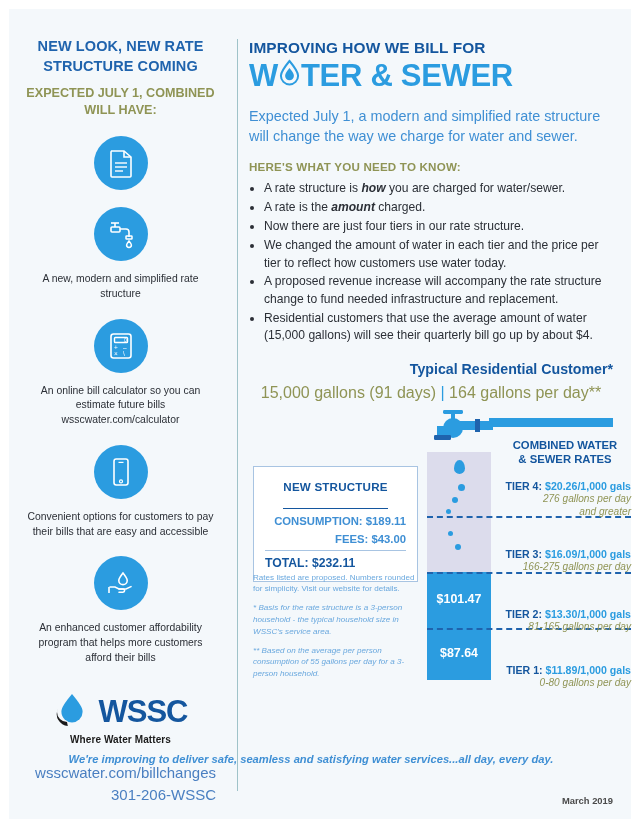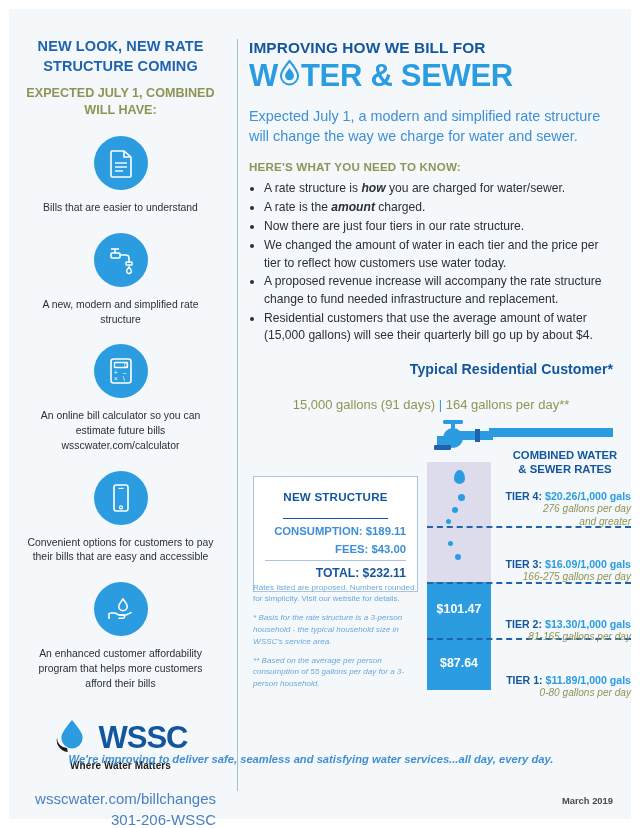"Bills that are easier to" div.f-text { html: <div>Bills that are easier to understand</div> -> none }
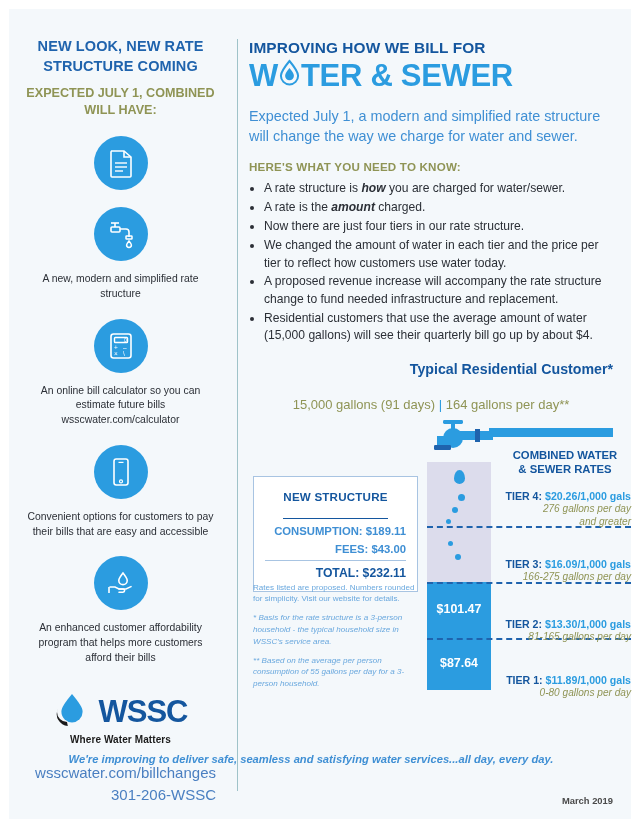"15,000 gallons (91 days) |" .tc-sub { font-size: 13px -> 16px; margin-top: 20px -> 7px }
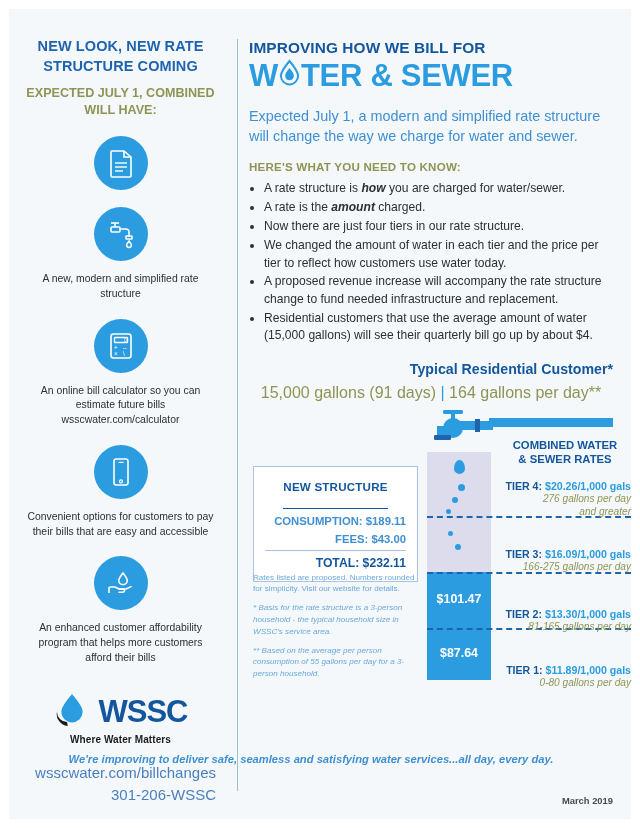"TOTAL: $232.11" .ns-total { text-align: right -> none }
